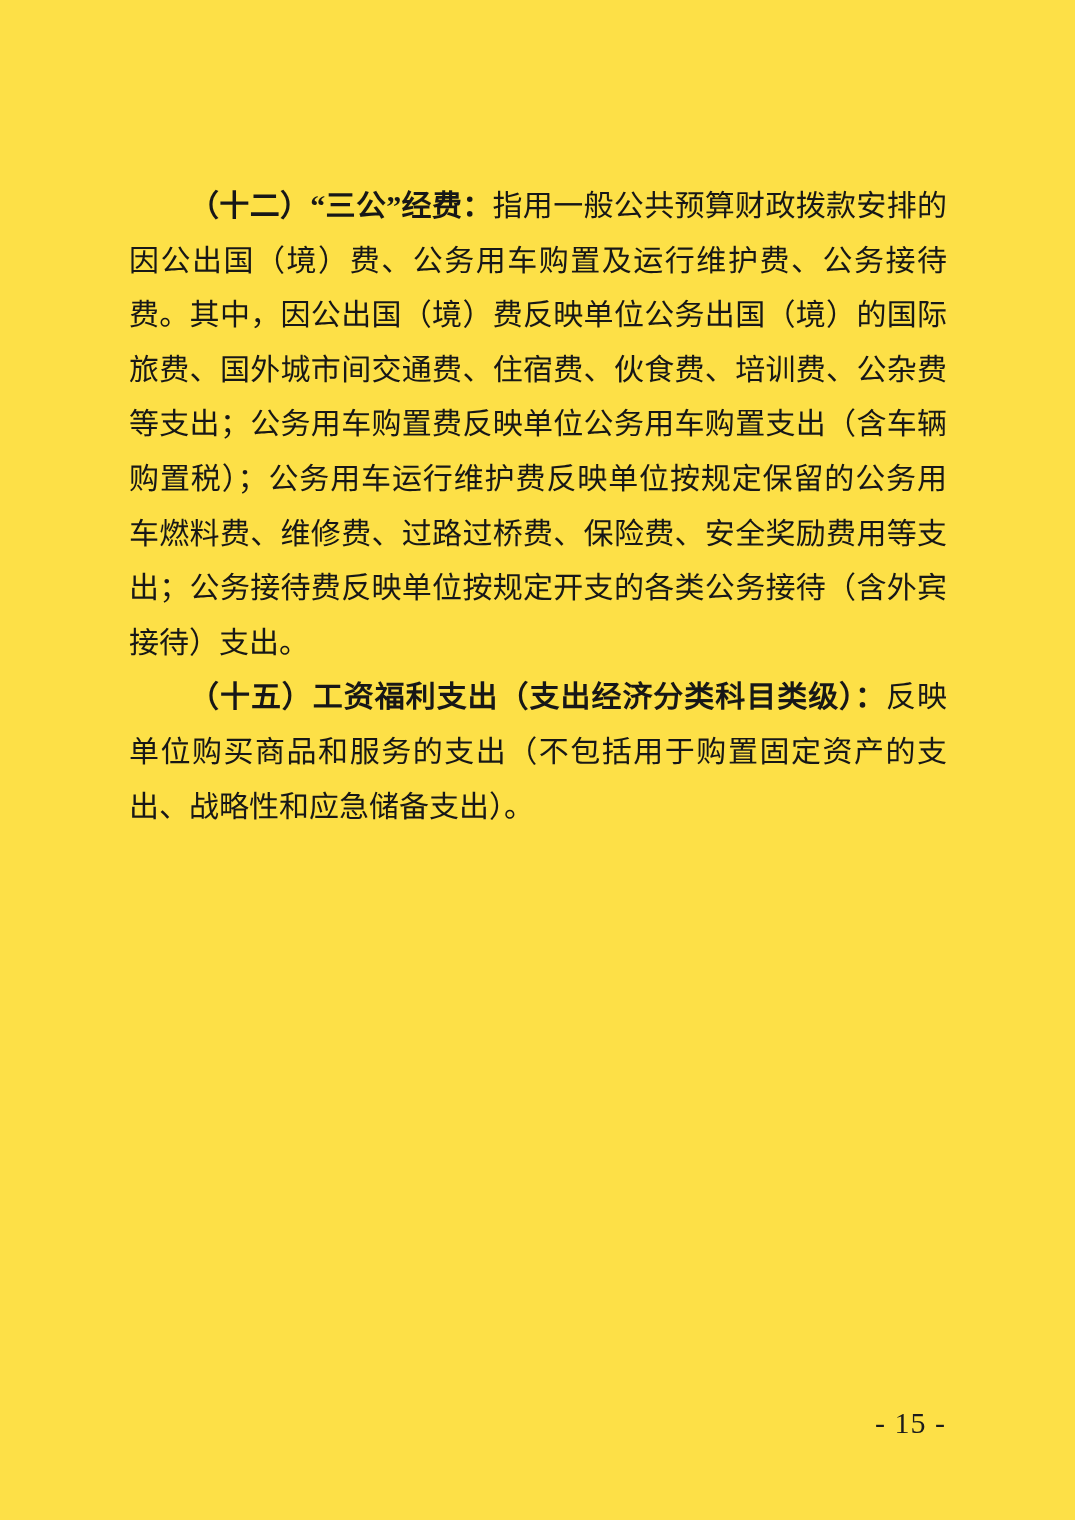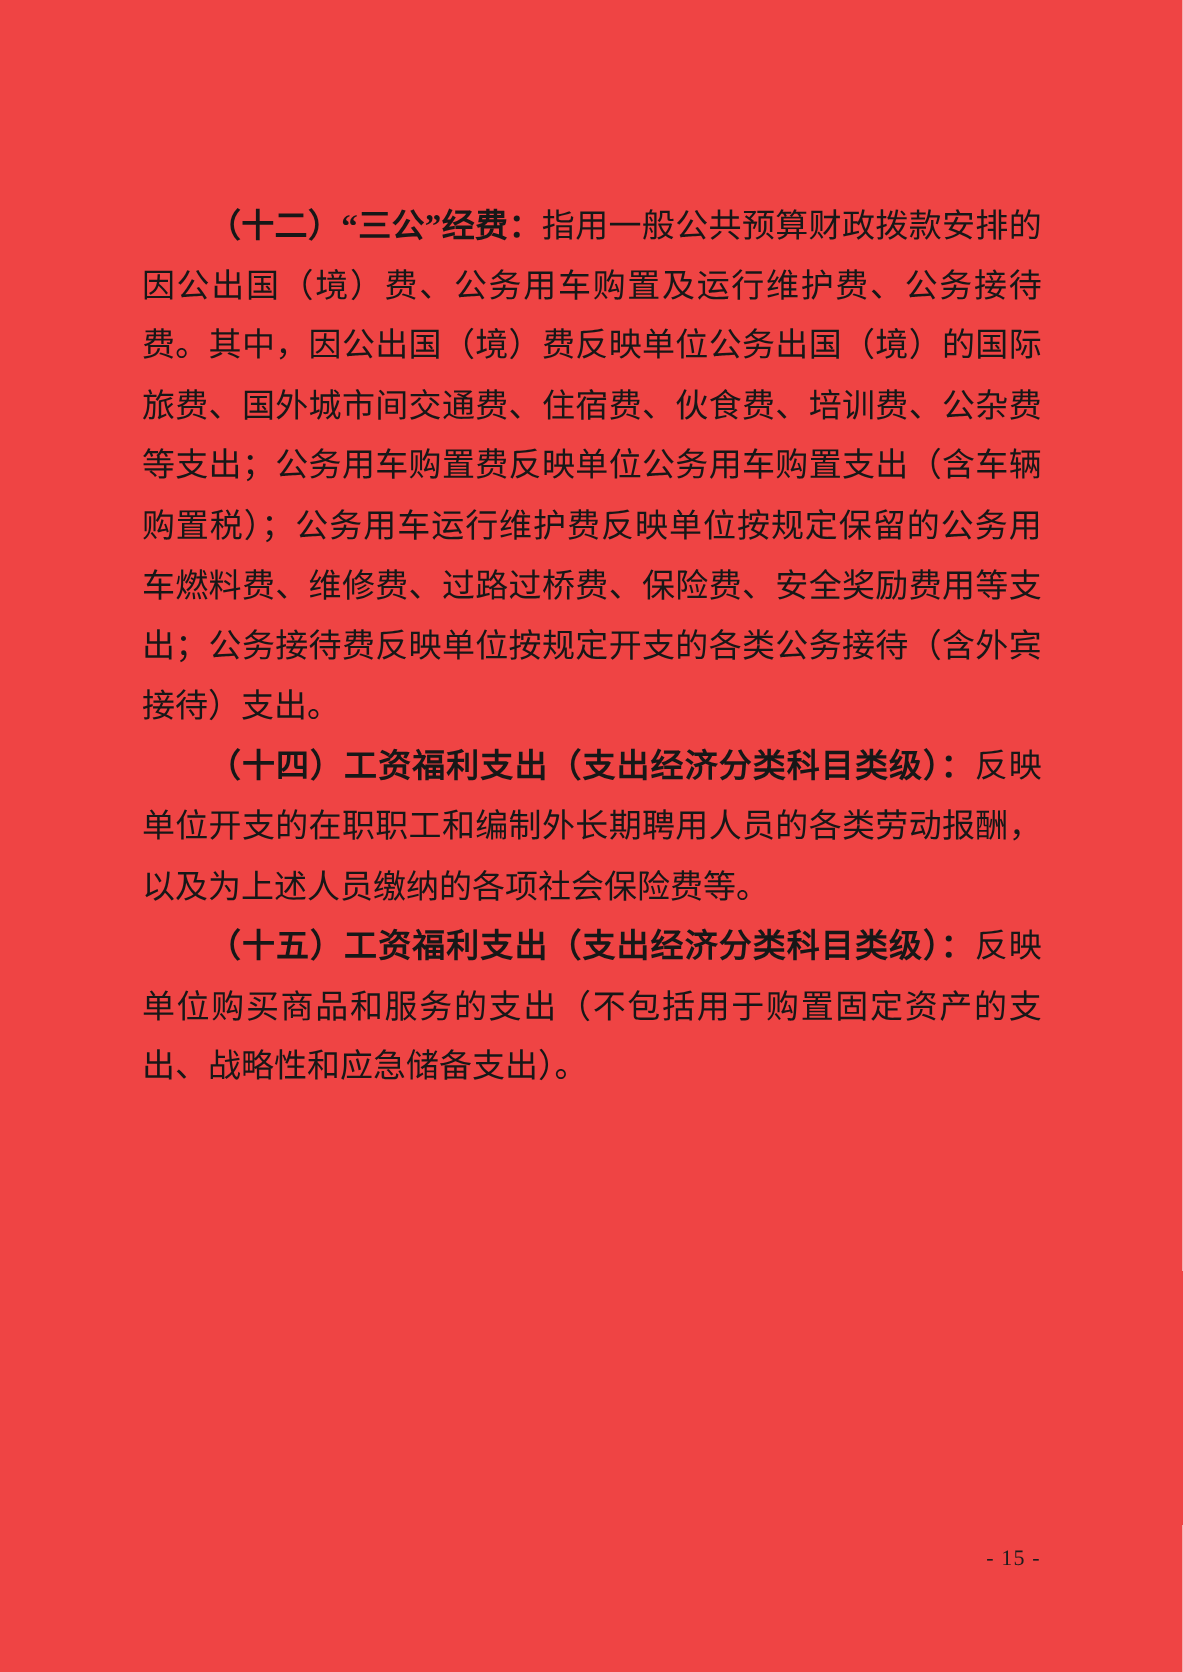"（十二）“三公”经费：指用一般公共预算财政拨款安排的因公出国（境）费、公务用车购" .page { background: #ef4444 -> #fde047 }
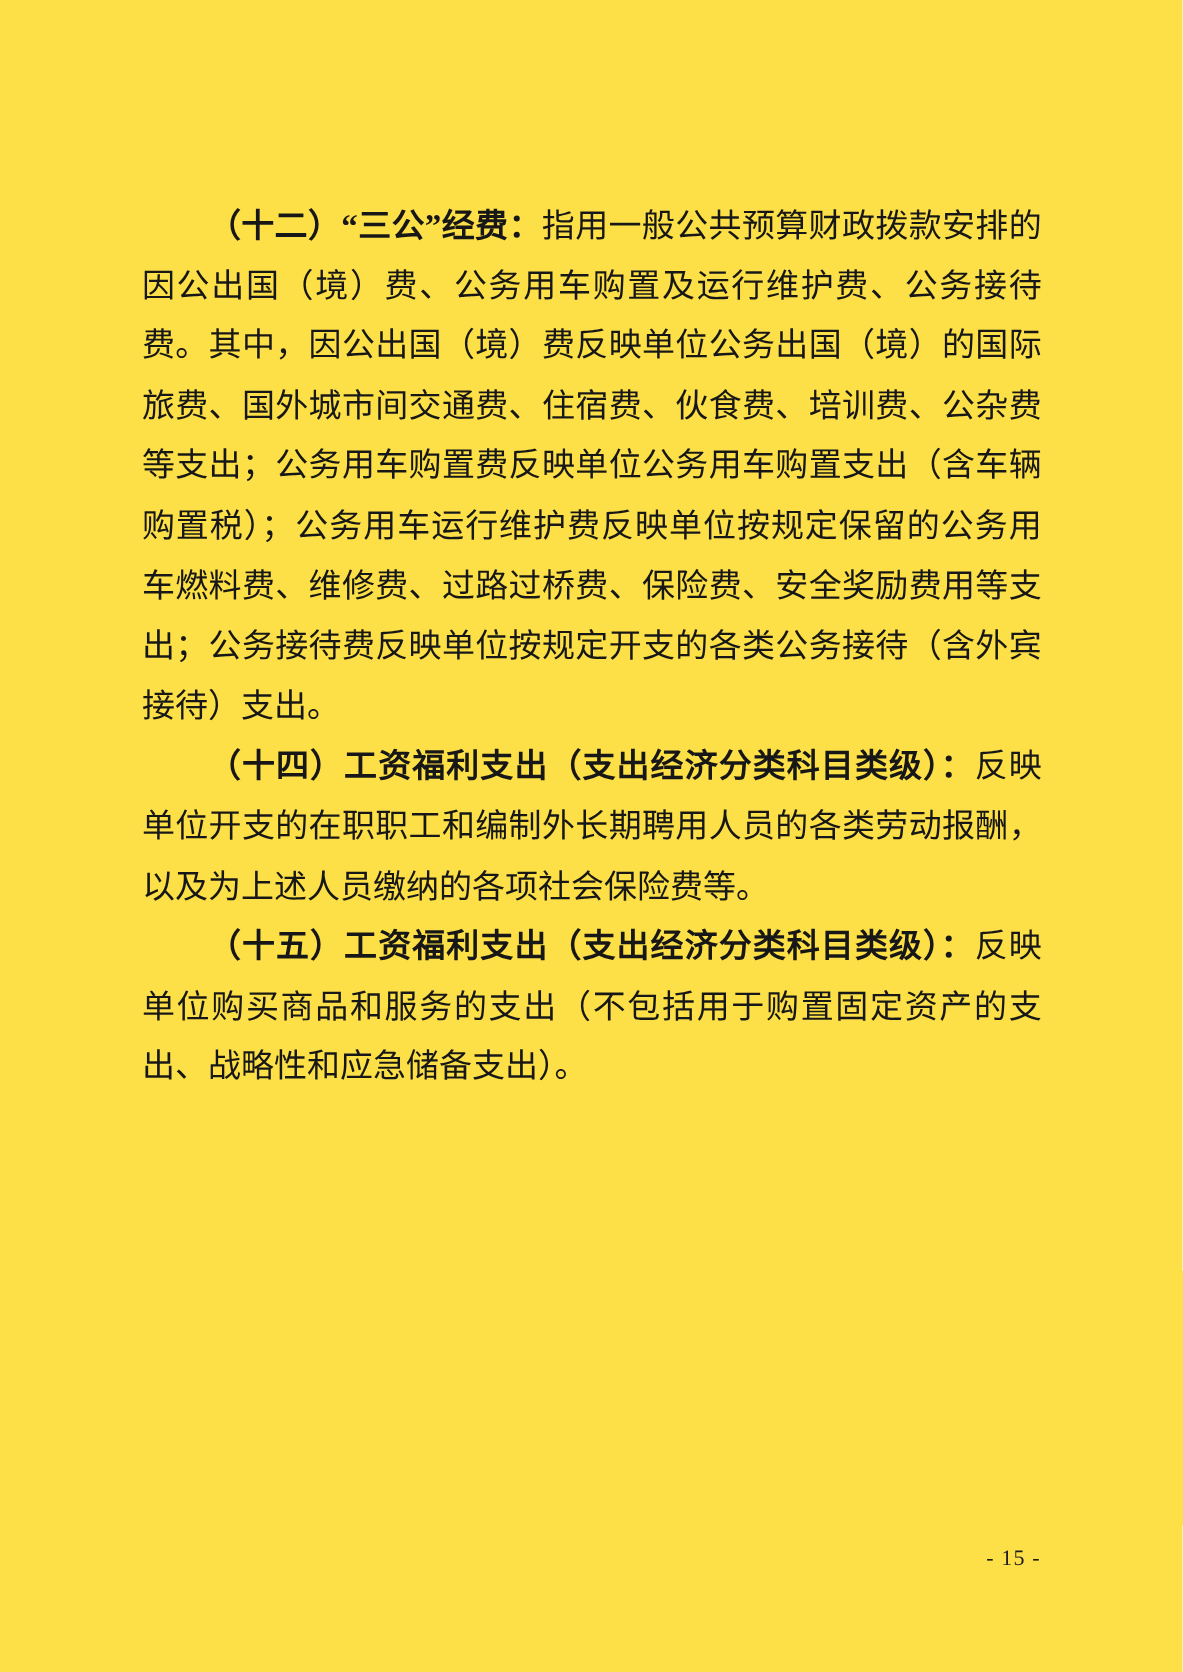"（十四）工资福利支出（支出经济分类科目类级）：反映单位开支的在职职工和编制外长期" p { html: <p> <span>（十四）工资福利支出（支出经济分类科目类级）：</span><span>反映单位开支的在职职工和编制外长期聘用人员的各类劳动报酬，以及为上述人员缴纳的各项社会保险费等。</span> </p> -> none }
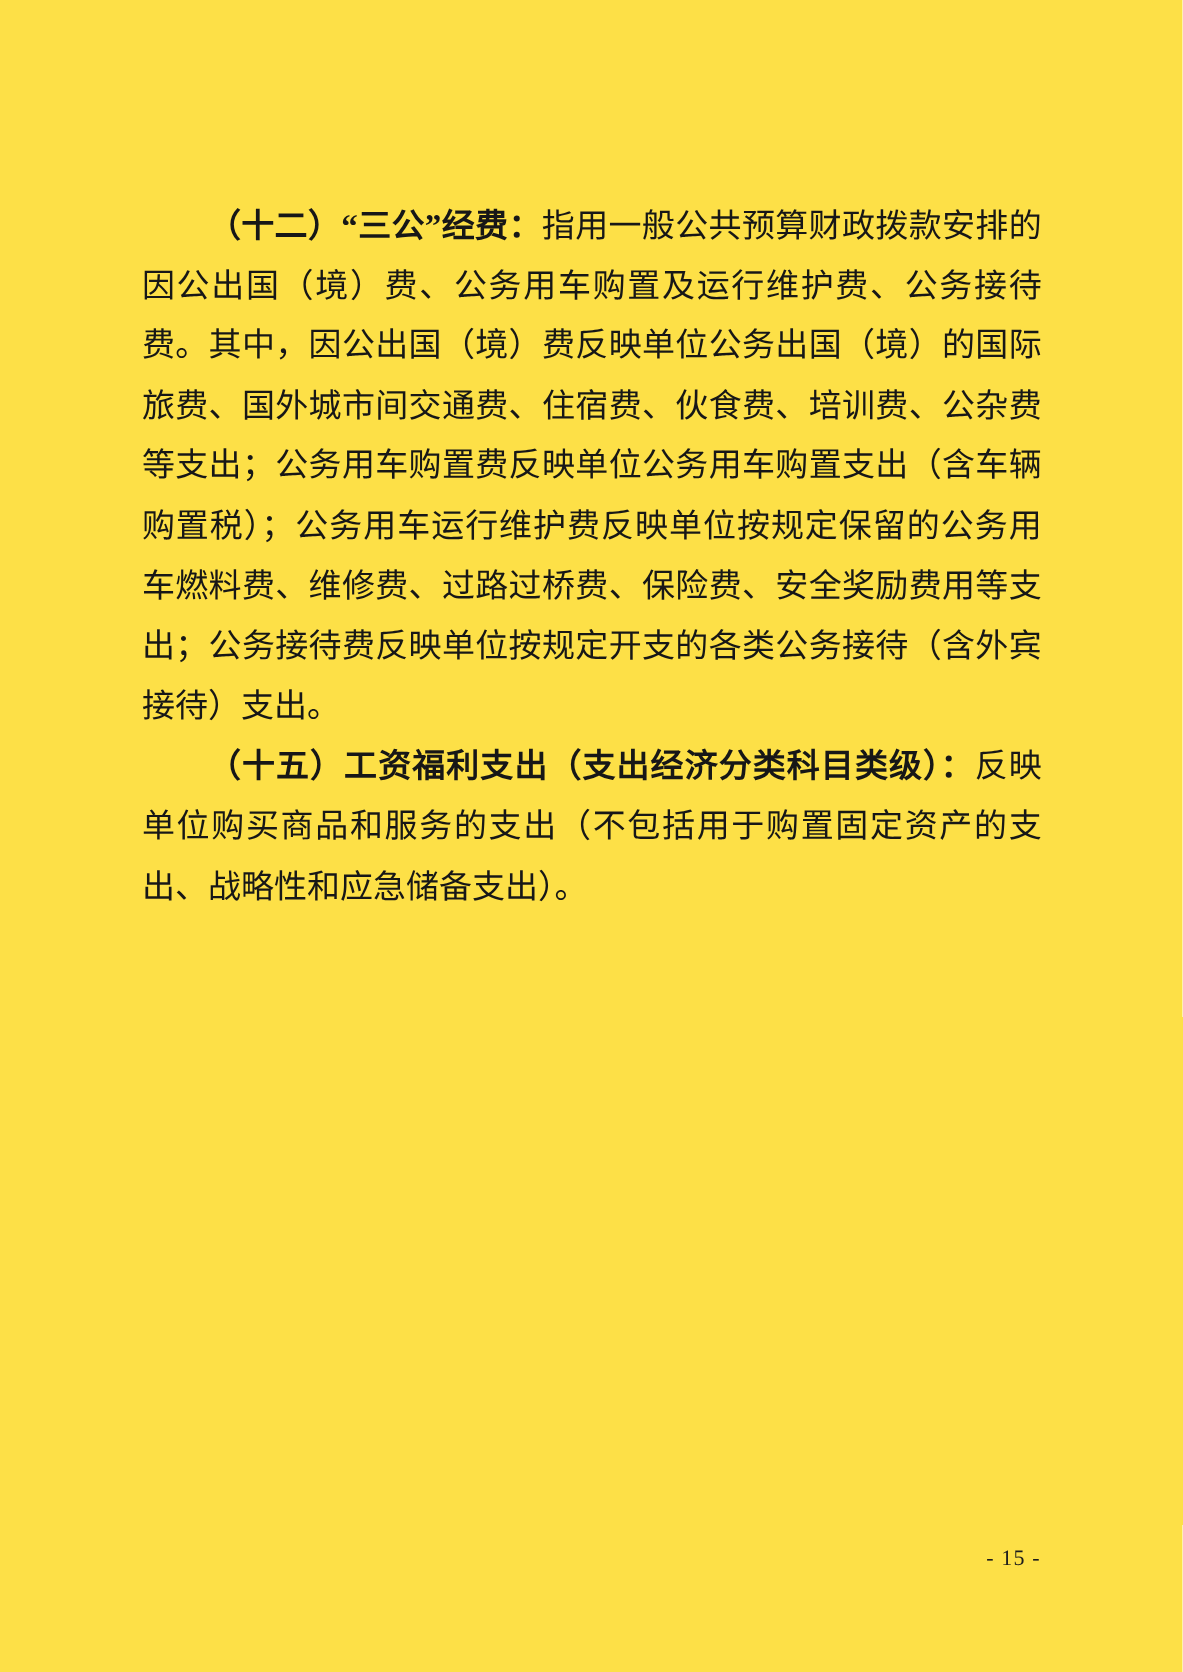"- 15 -" .page-number { font-size: 20px -> 30px }
